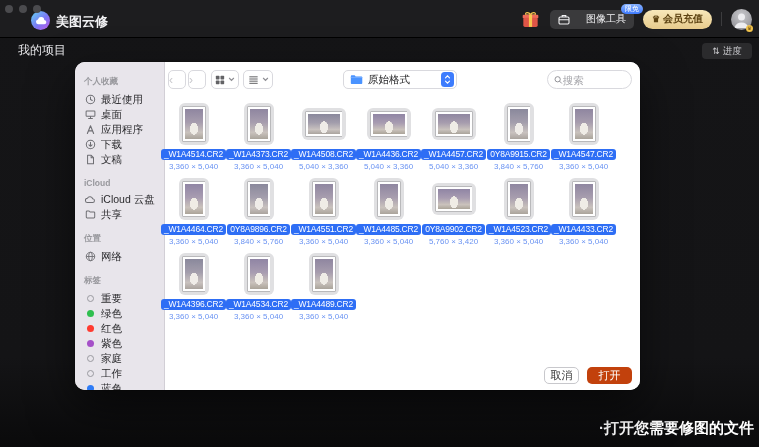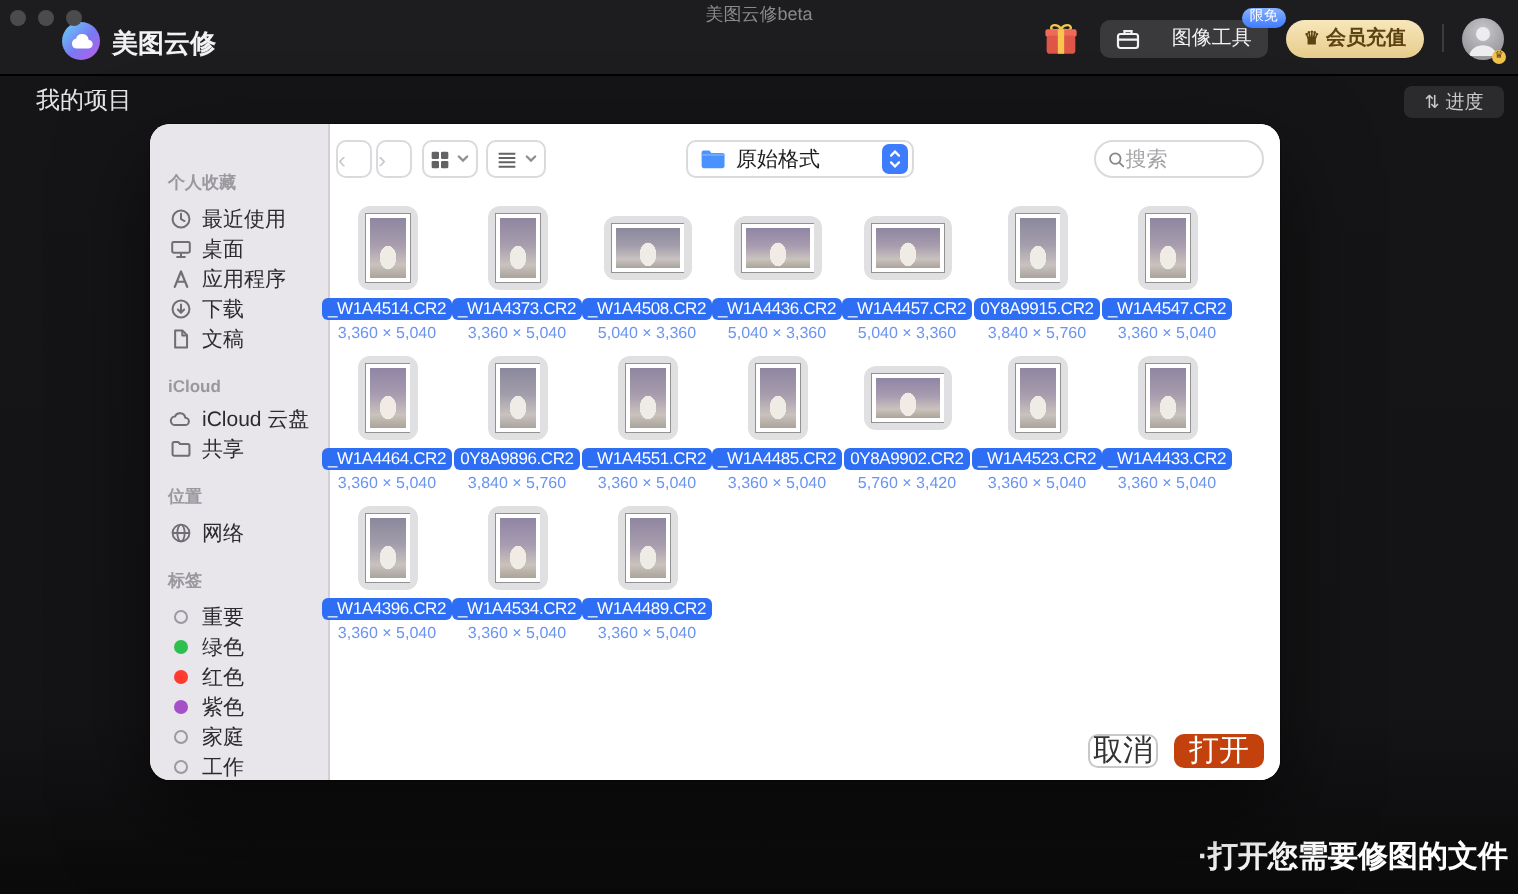"美图云修beta" div.win-title { html: <div>美图云修beta</div> -> none }
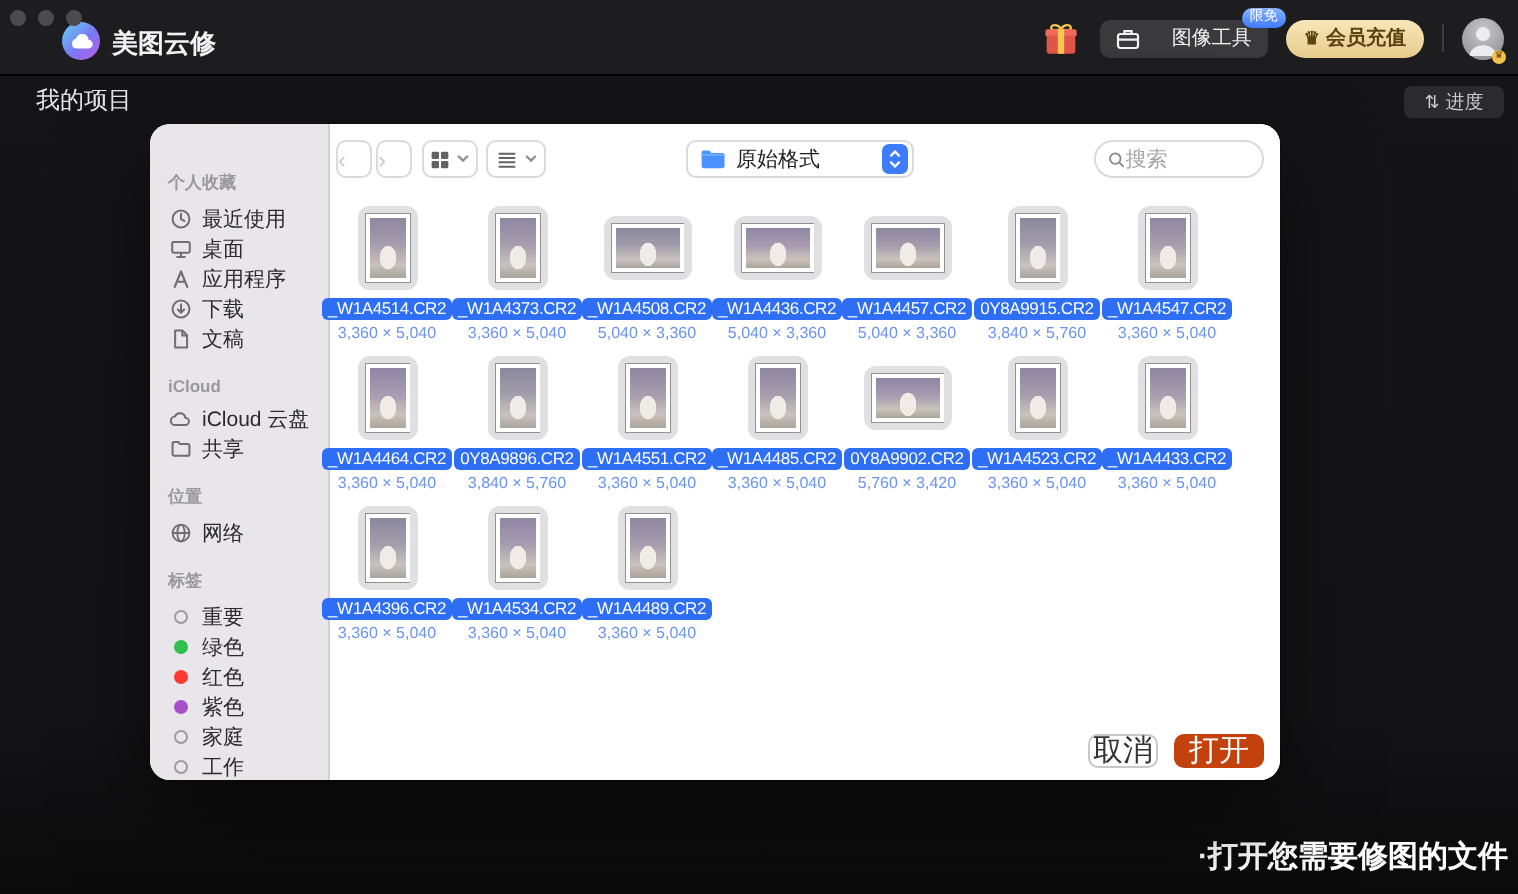"个人收藏" .sb-h:first-child { margin-top: 18px -> 8px }
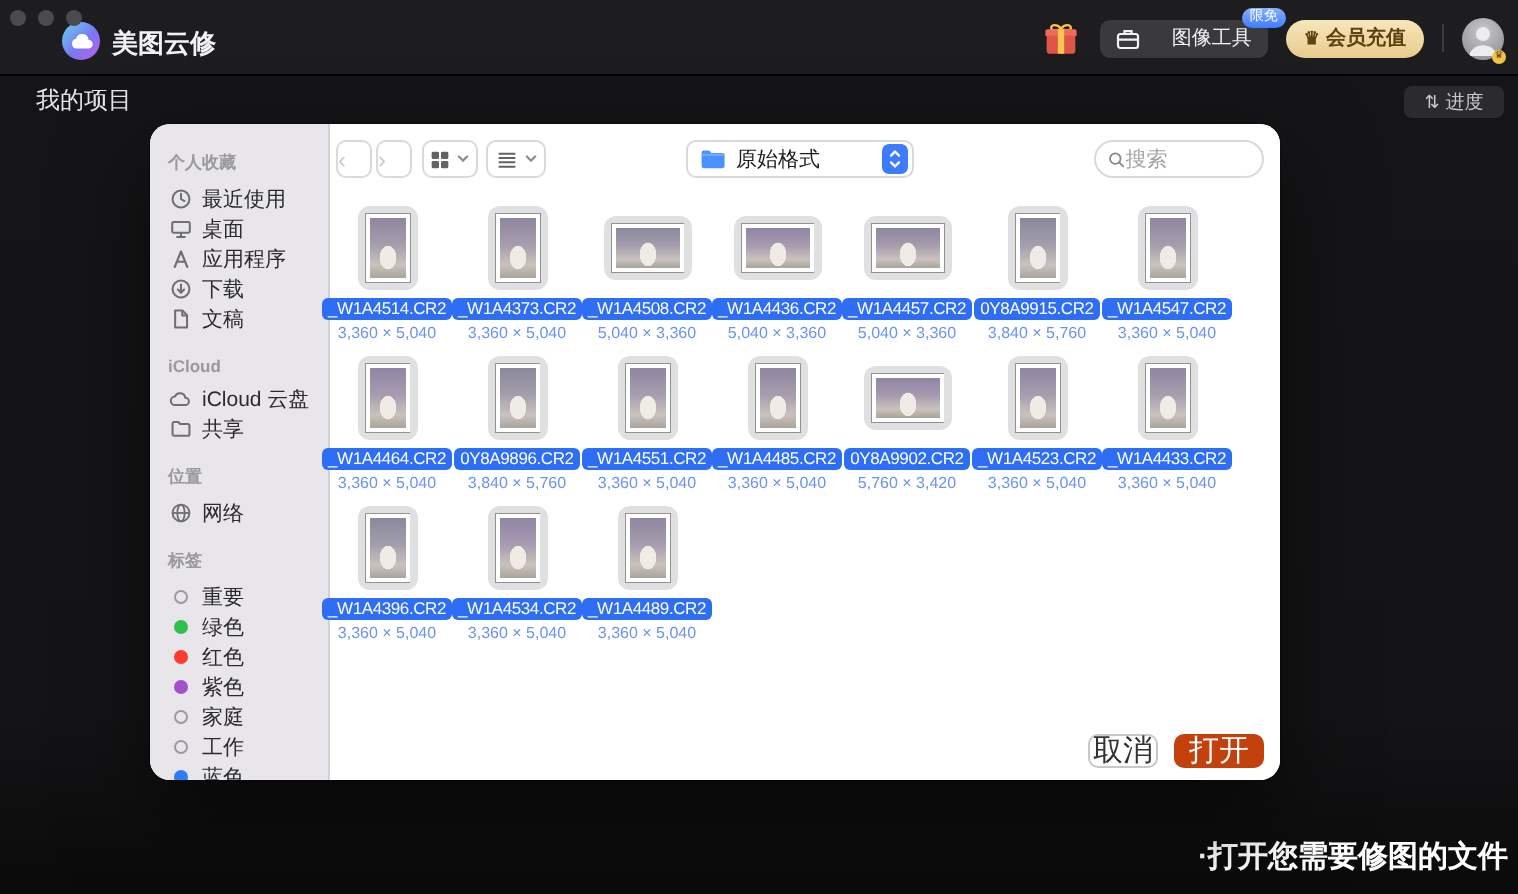"取消" .fbtn { font-size: 15px -> 11px }
